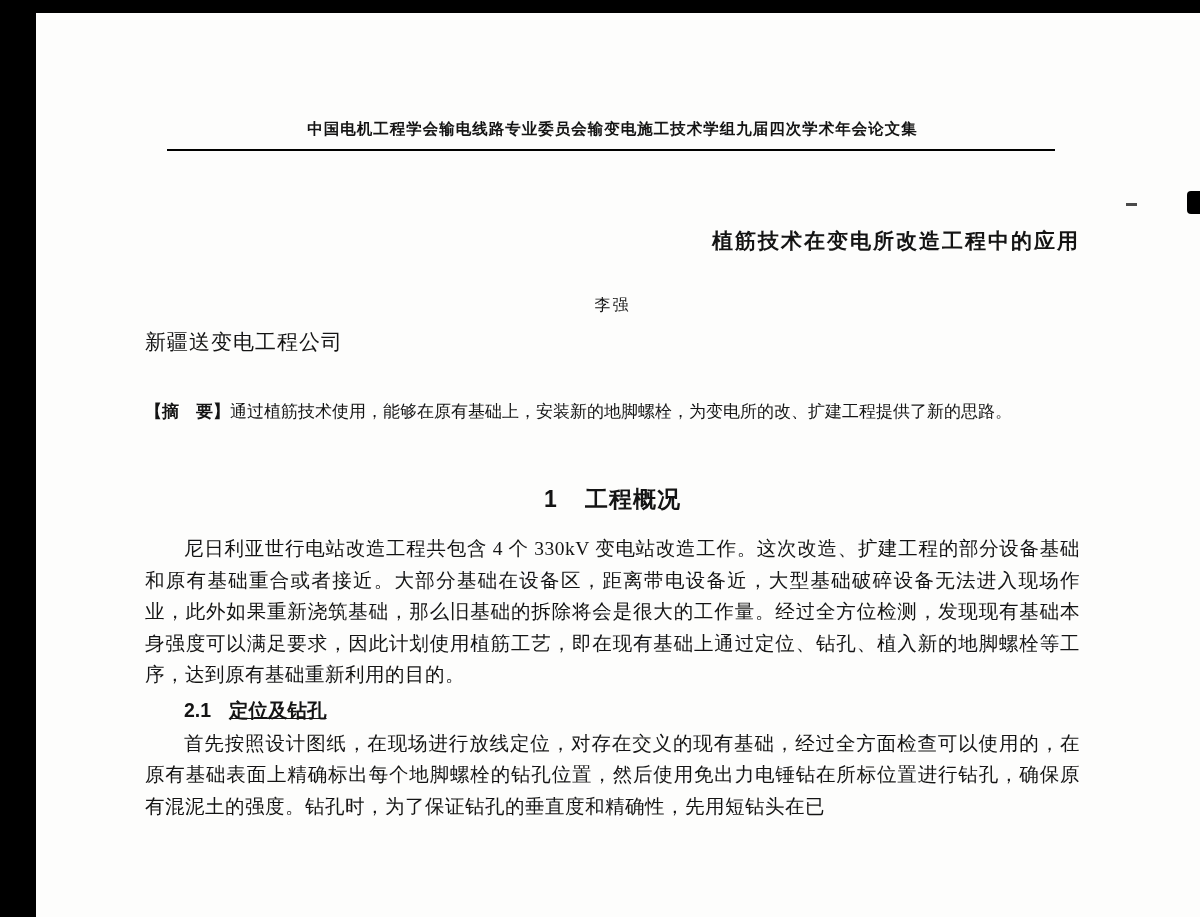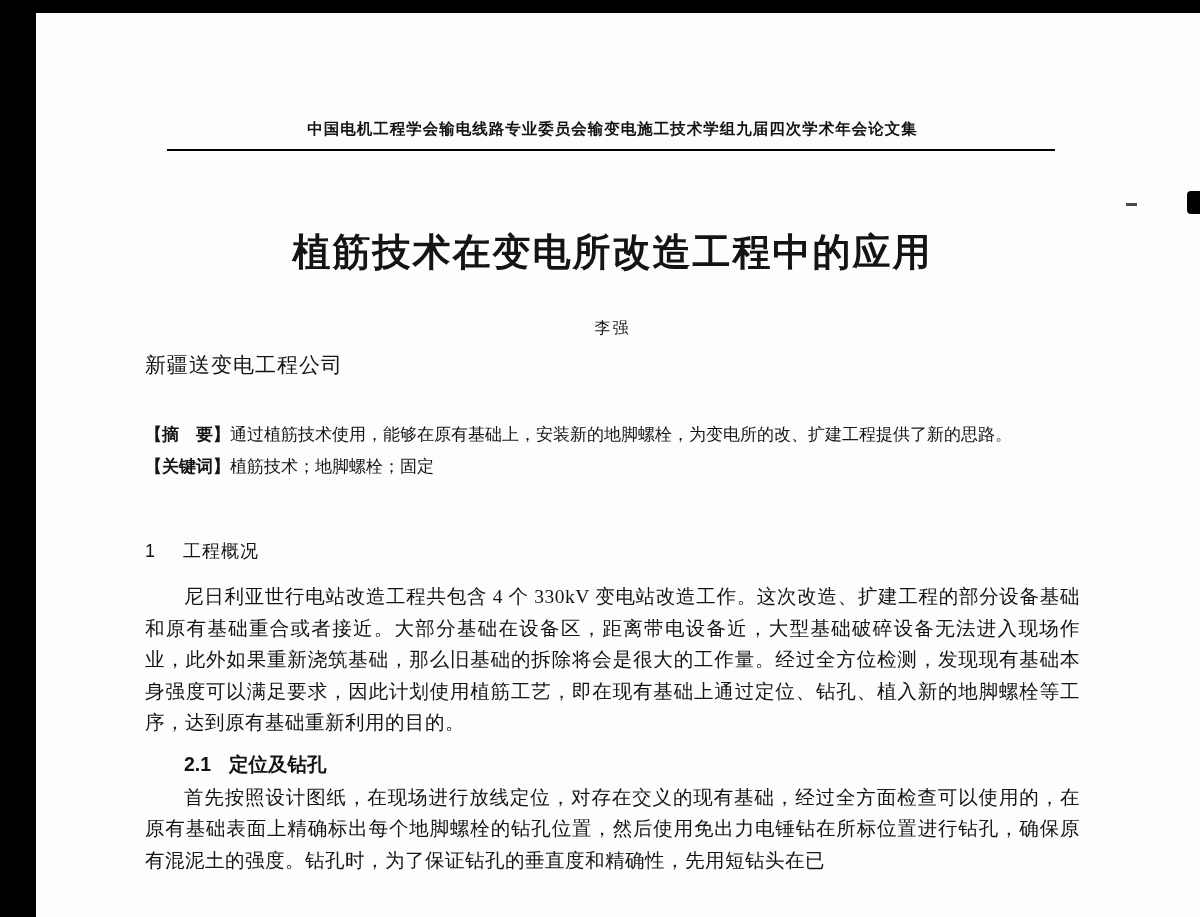"植筋技术在变电所改造工程中的应用" .paper-title { font-size: 38px -> 21px; text-align: center -> right }
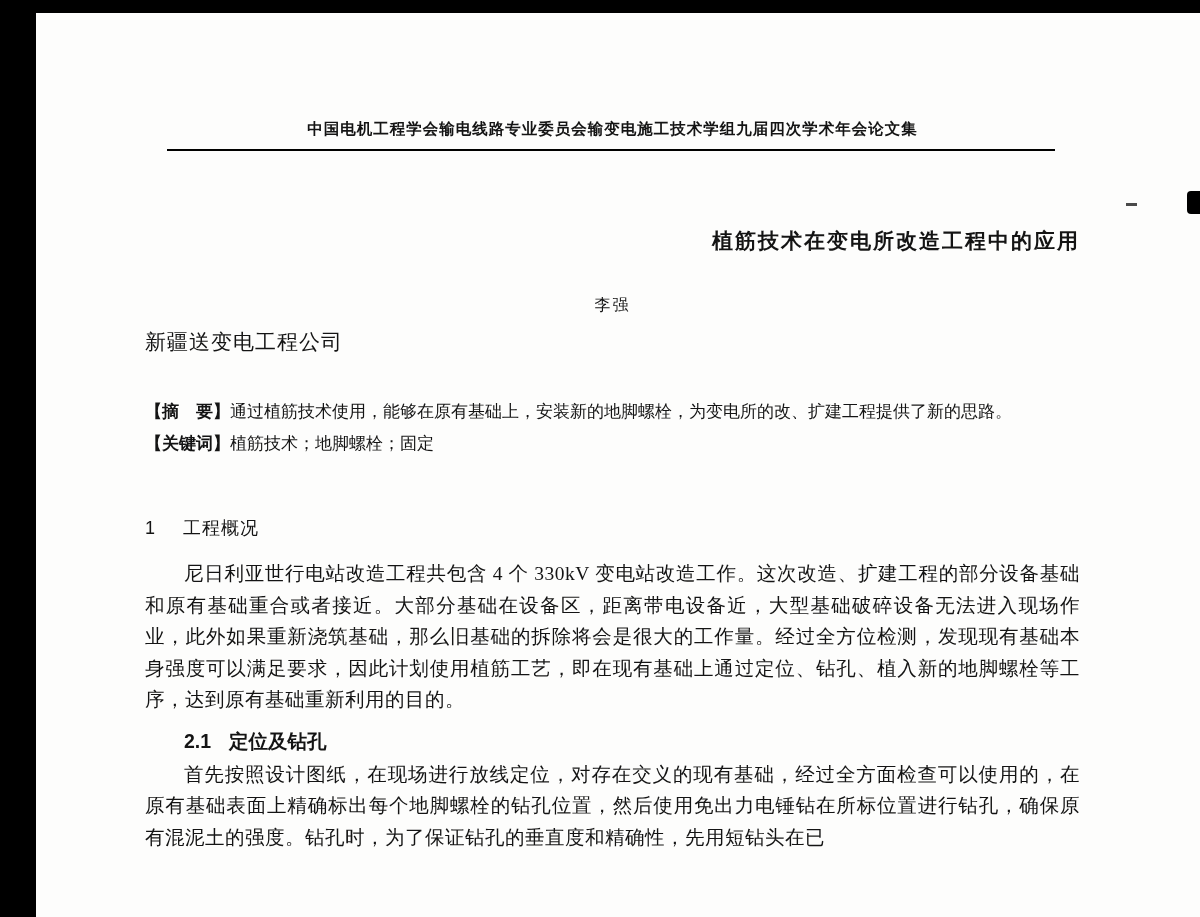"【关键词】植筋技术；地脚螺栓；固定" p.meta-line { html: <p> <span>【关键词】</span><span>植筋技术；地脚螺栓；固定</span> </p> -> none }
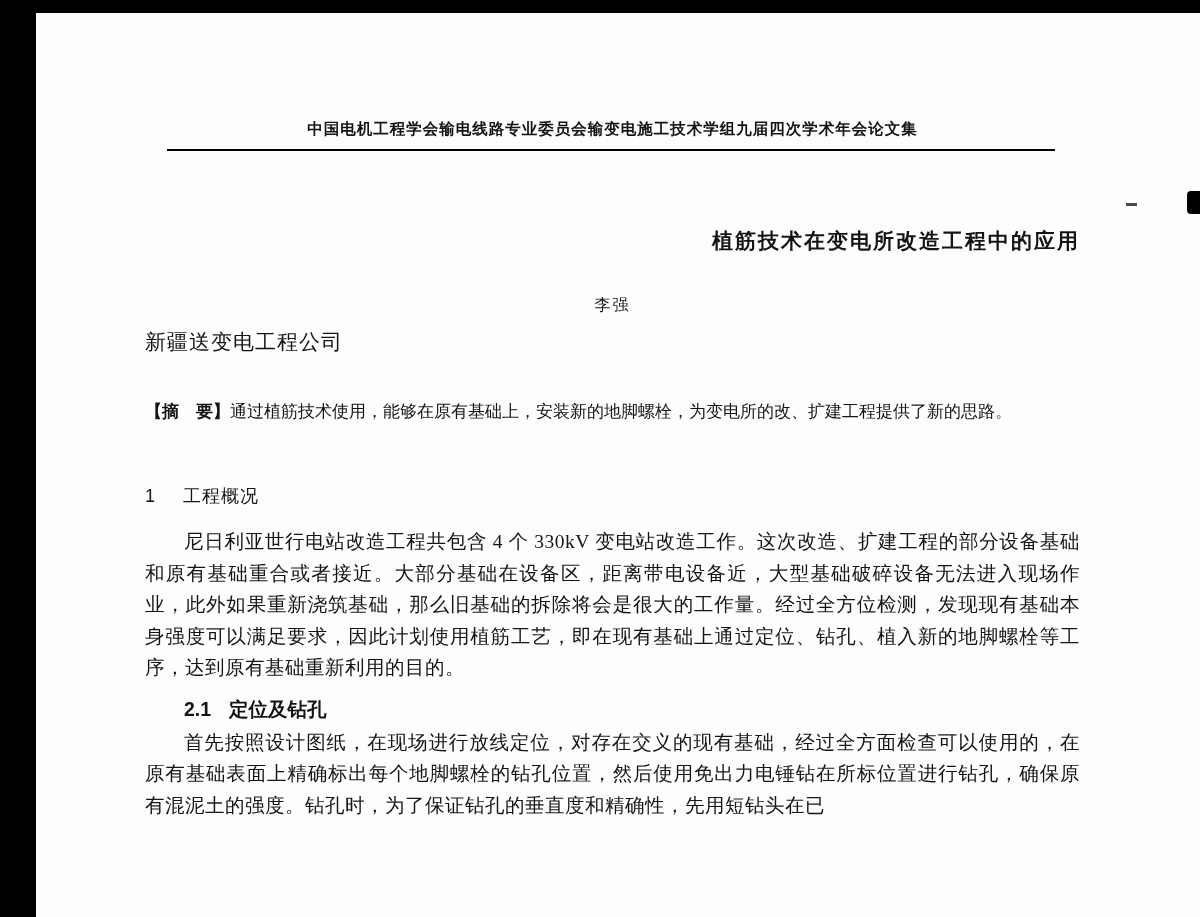"1 工程概况" .section-heading { font-size: 18px -> 23px; font-weight: normal -> bold; text-align: none -> center }
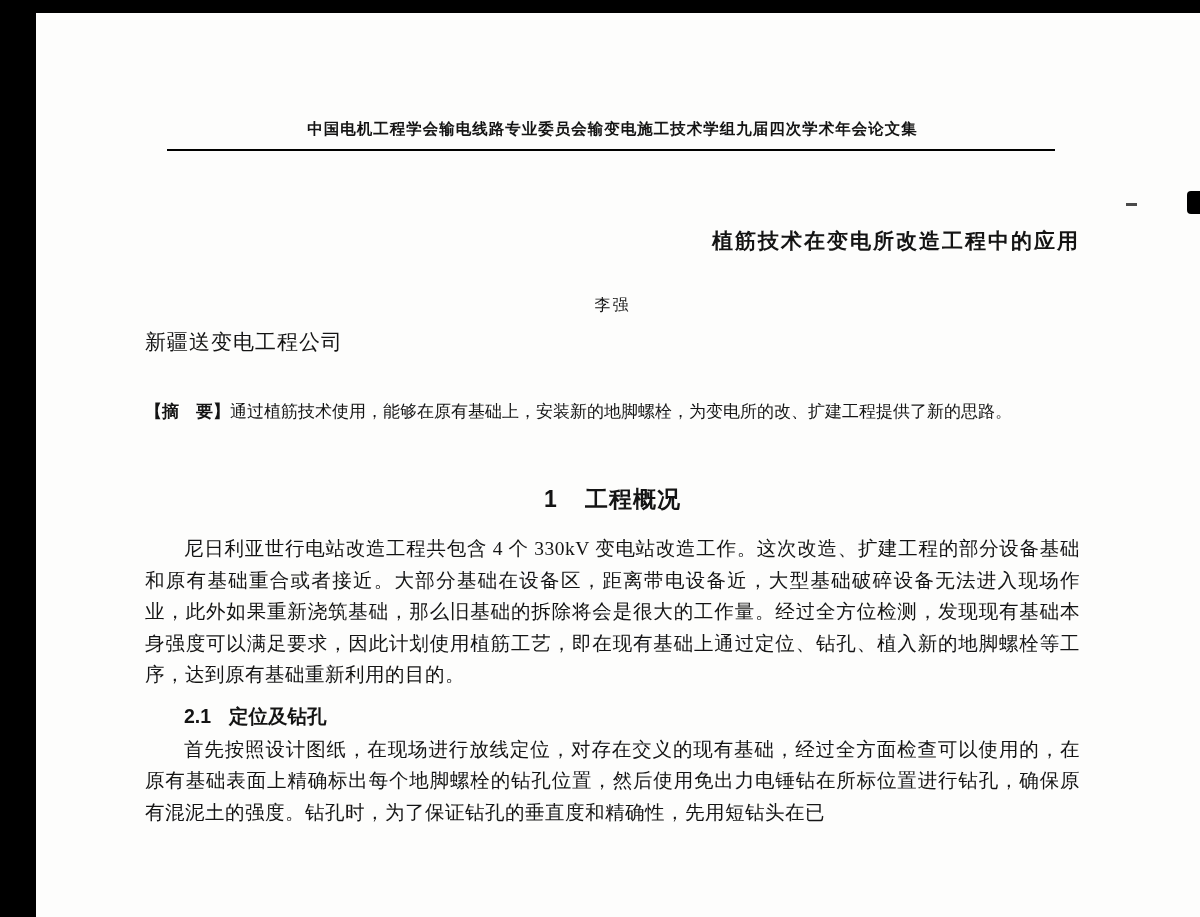"2.1 定位及钻孔" .subsection-heading { margin-top: 12px -> 6px; text-decoration: none -> underline }
